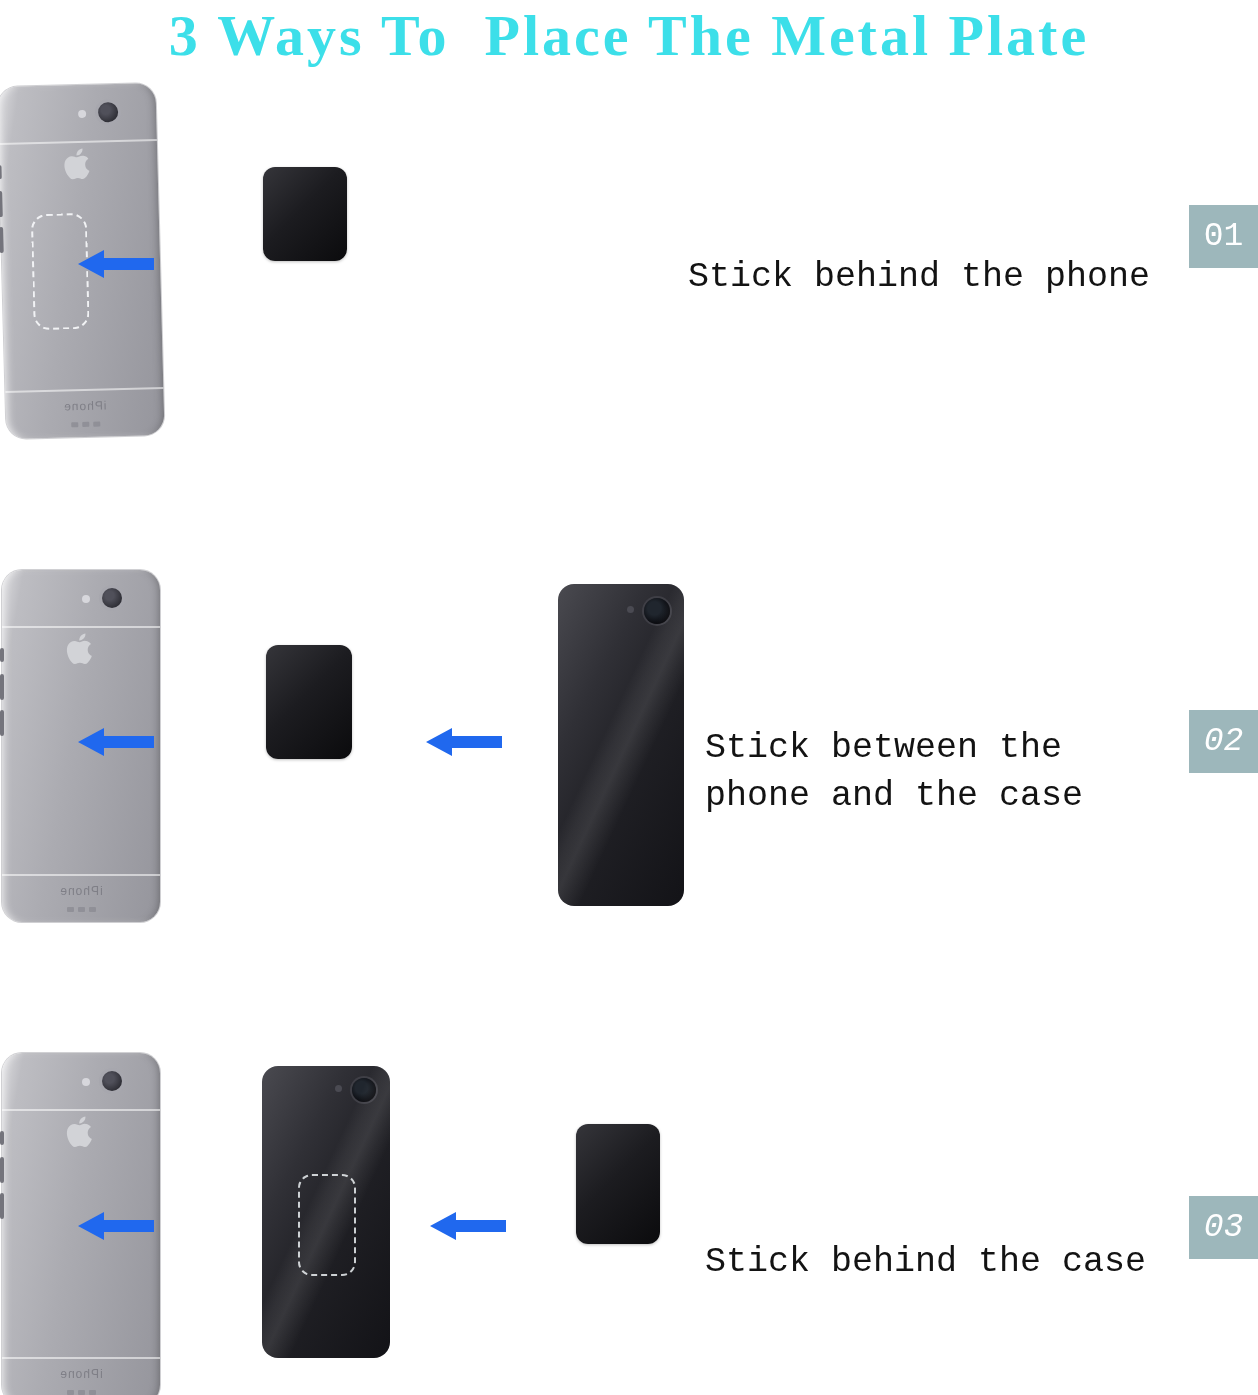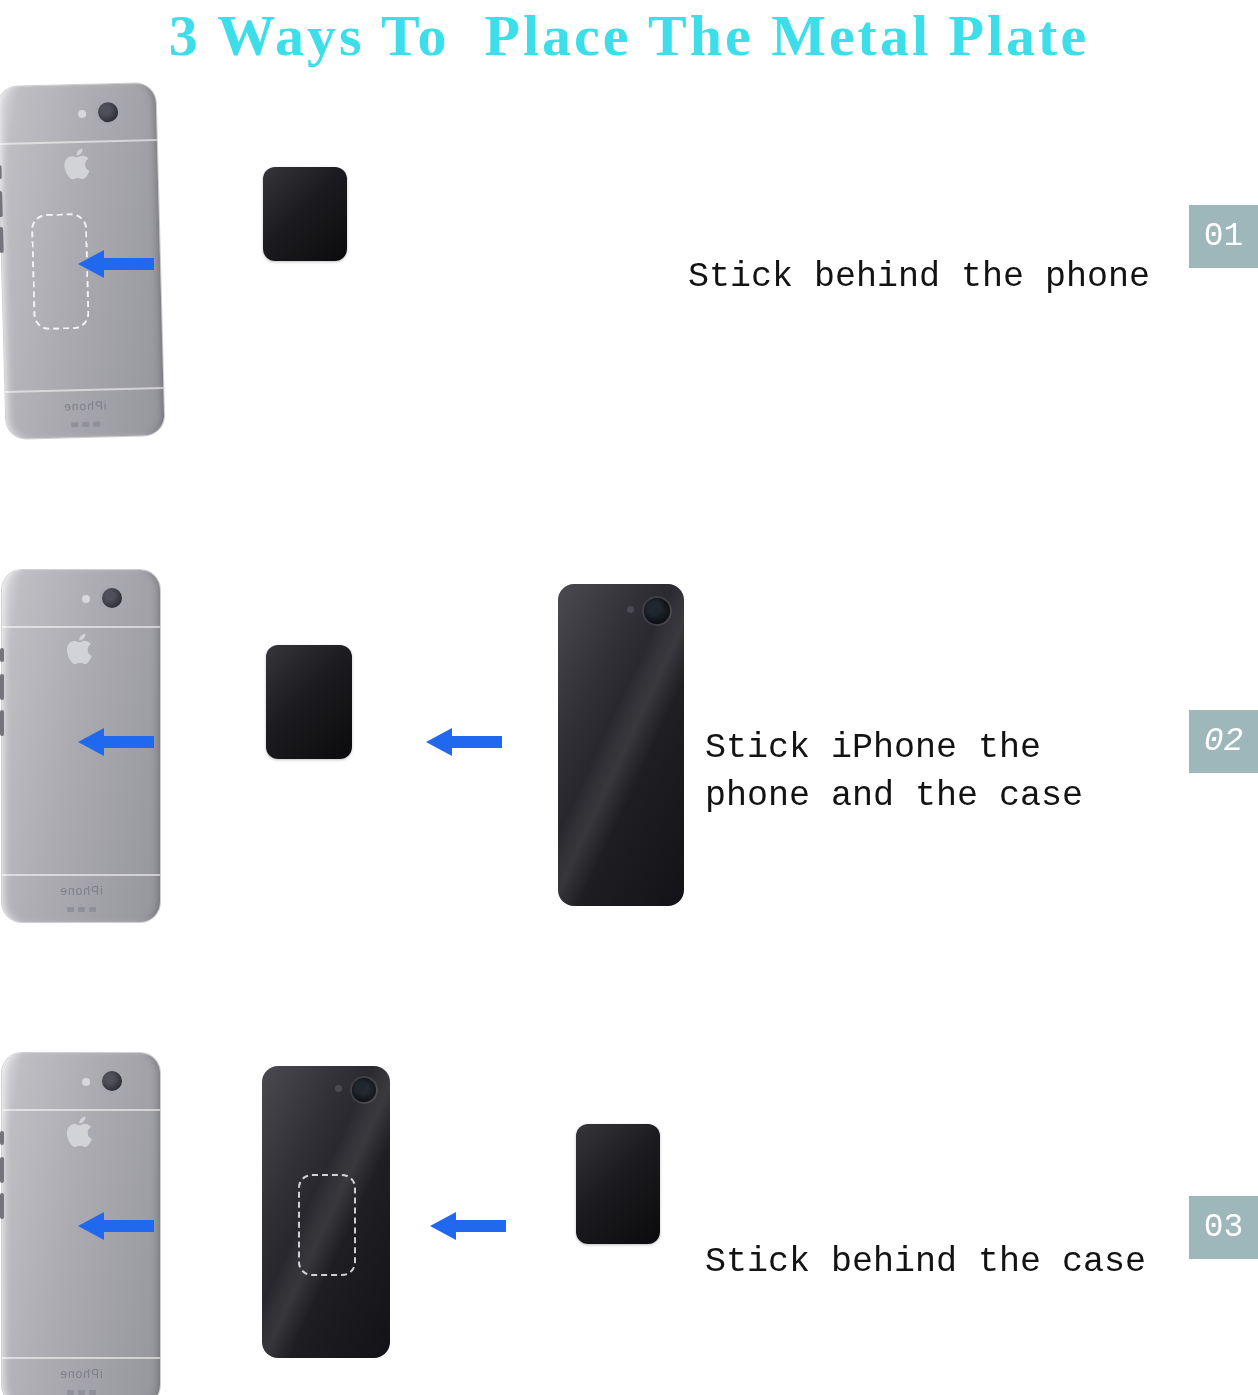"Stick iPhone the phone and" div.caption { text: iPhone -> between }
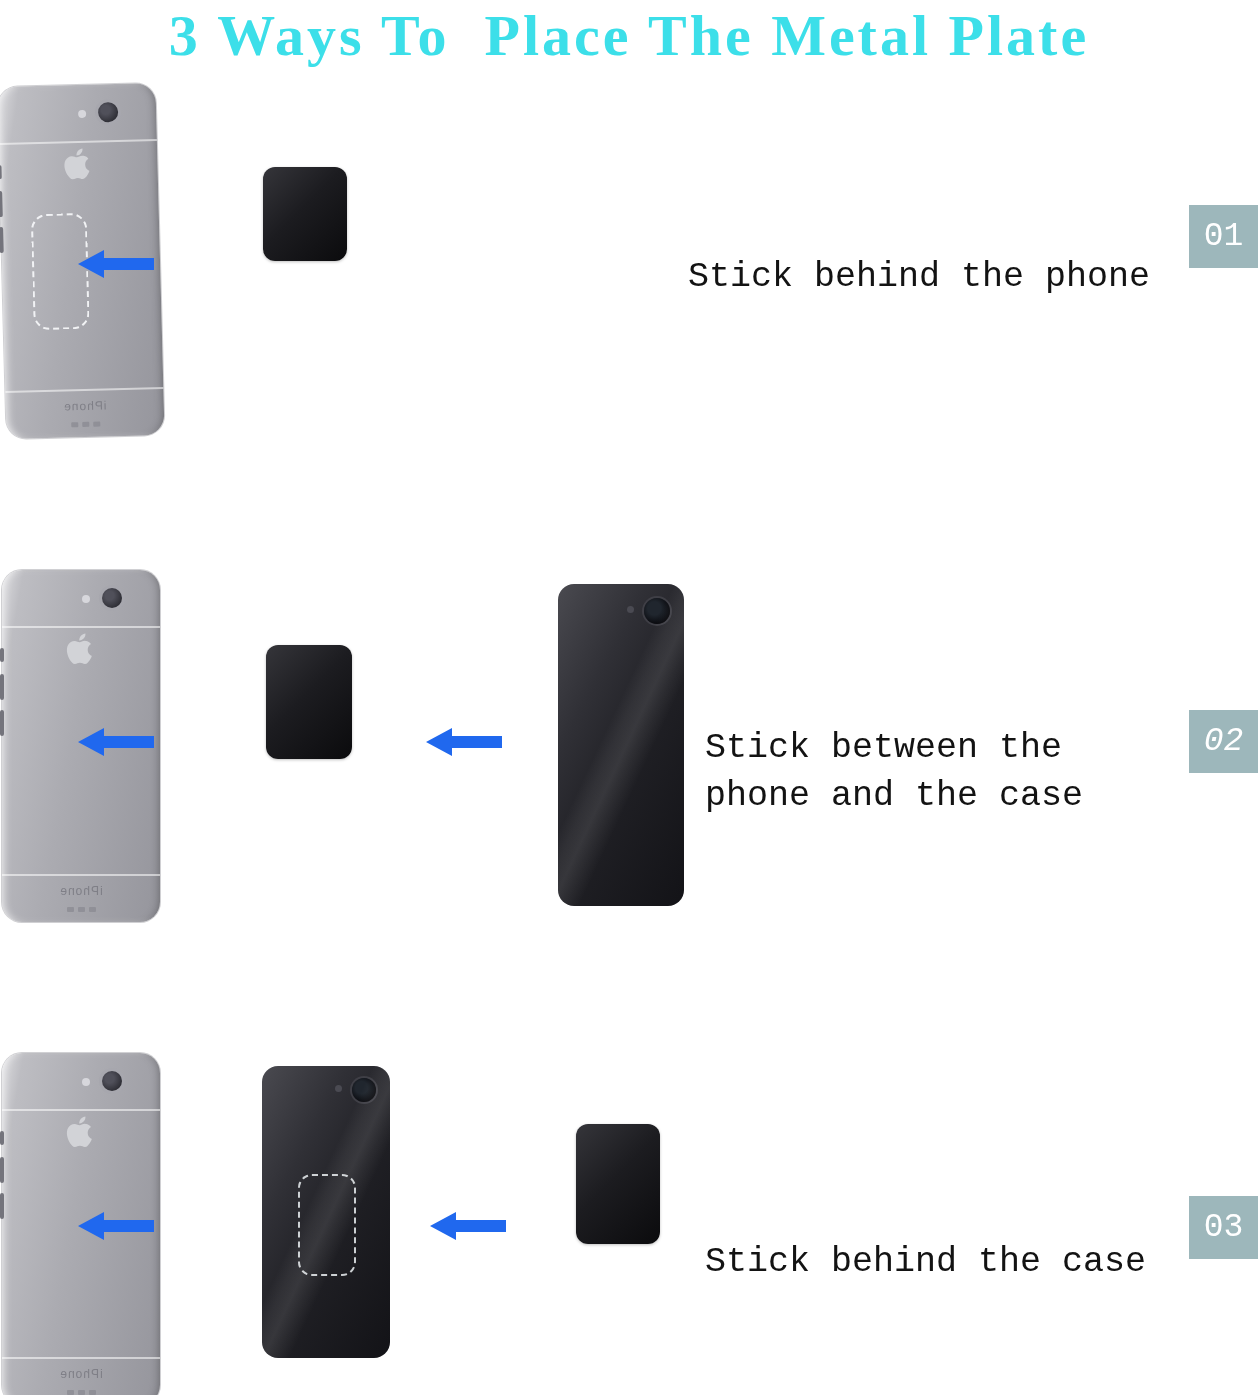"03" div.badge { font-style: none -> italic }
